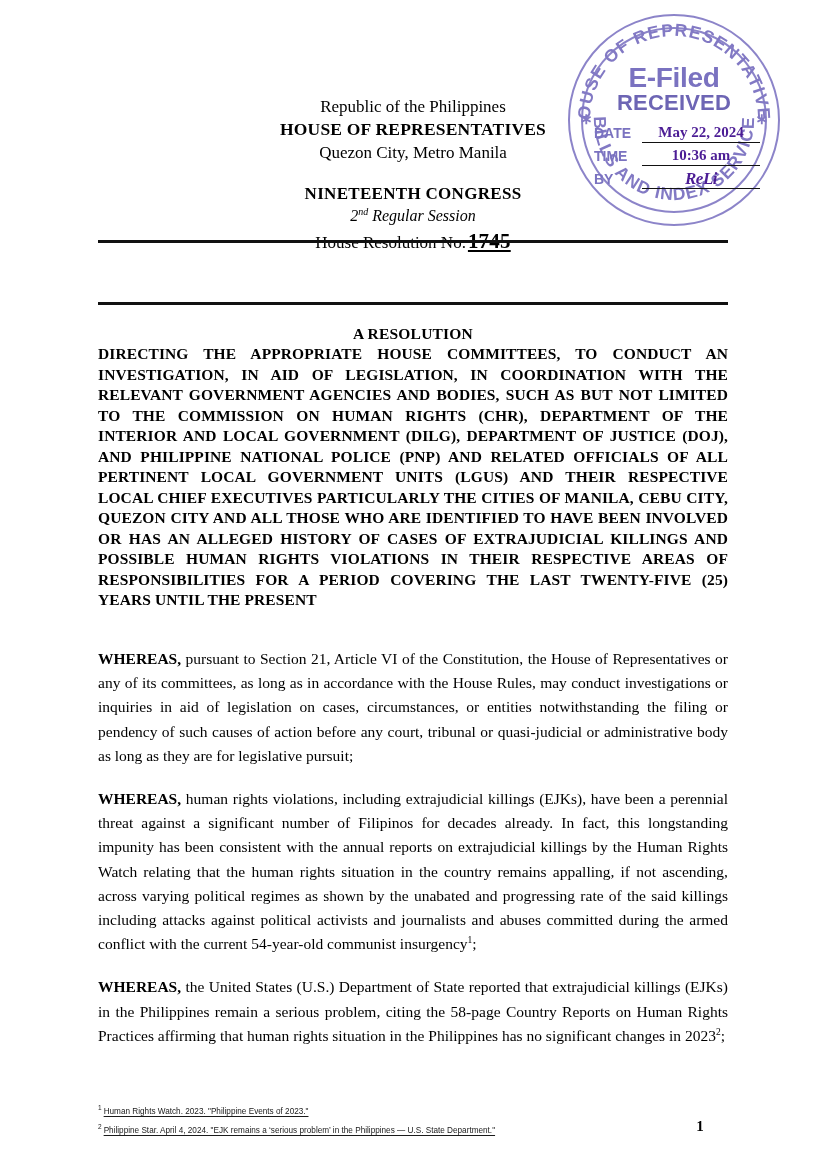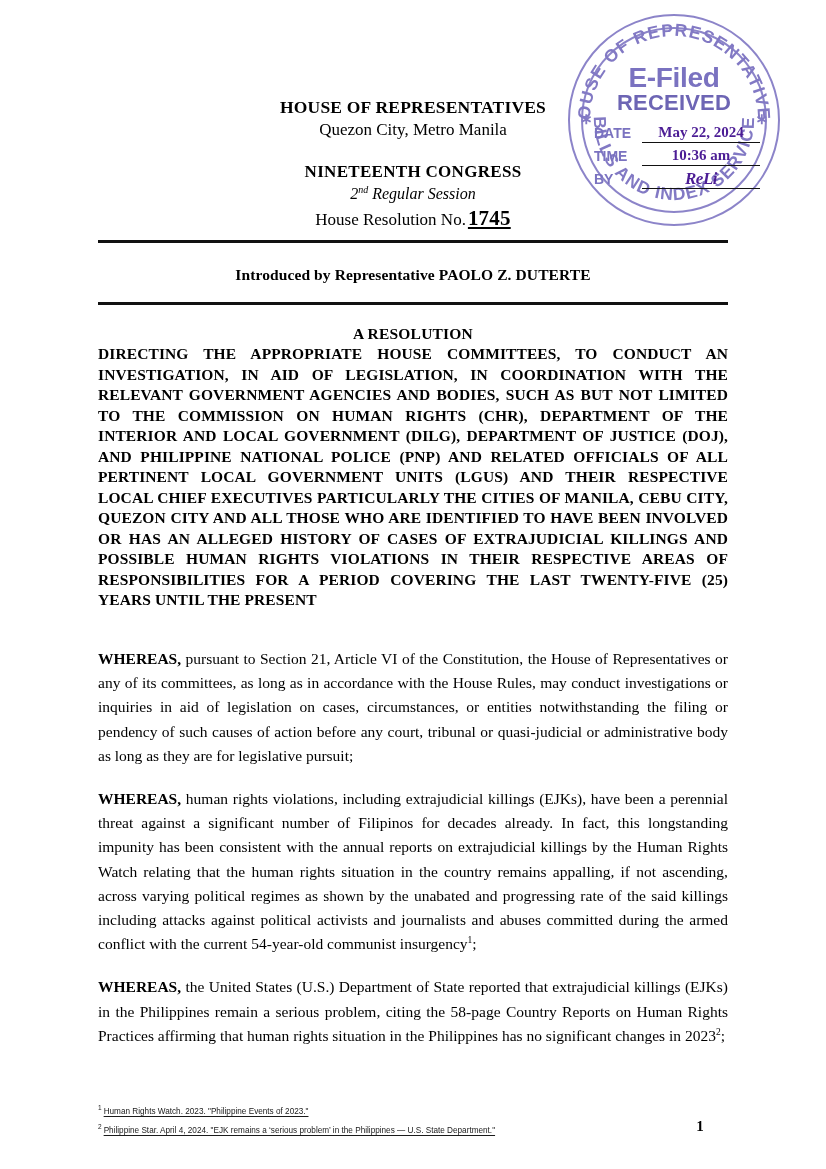"Republic of the Philippines" div.hdr-line1 { html: none -> <div>Republic of the Philippines</div> }
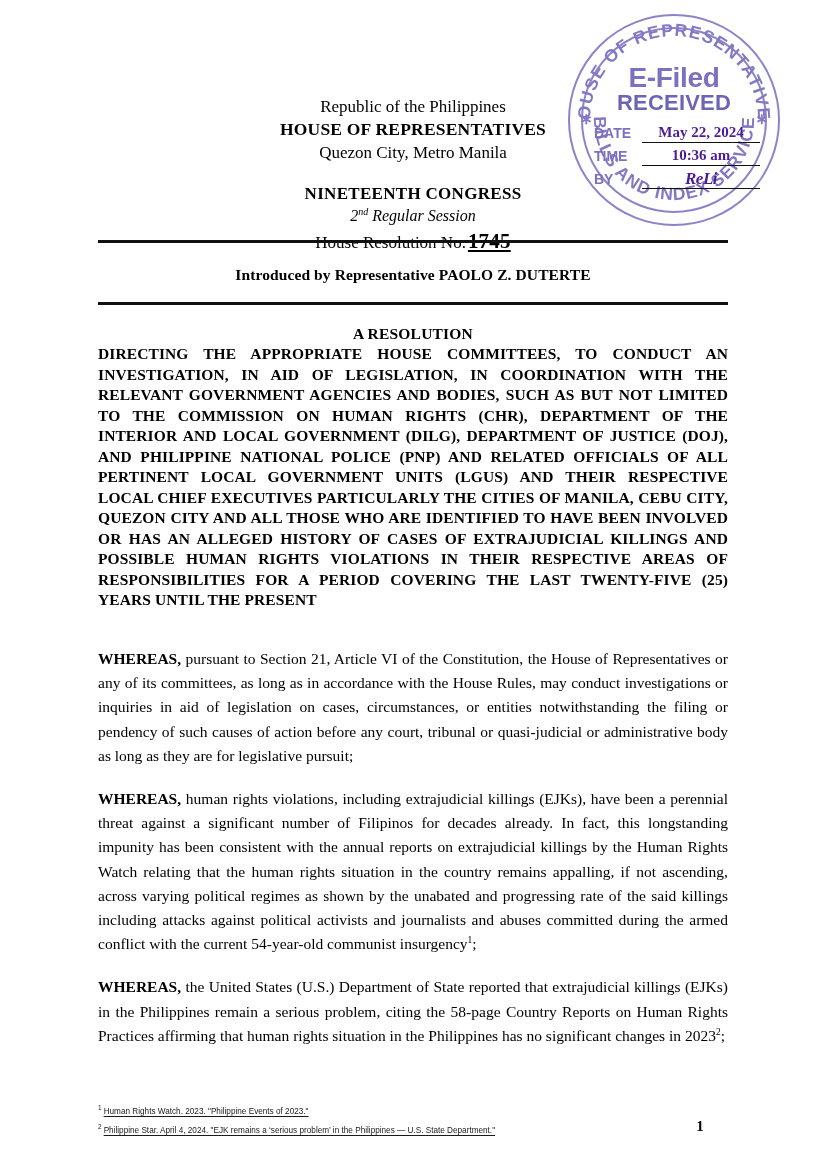"Introduced by Representative PAOLO Z." div.introduced { html: <div>Introduced by Representative PAOLO Z. DUTERTE</div> -> none }
